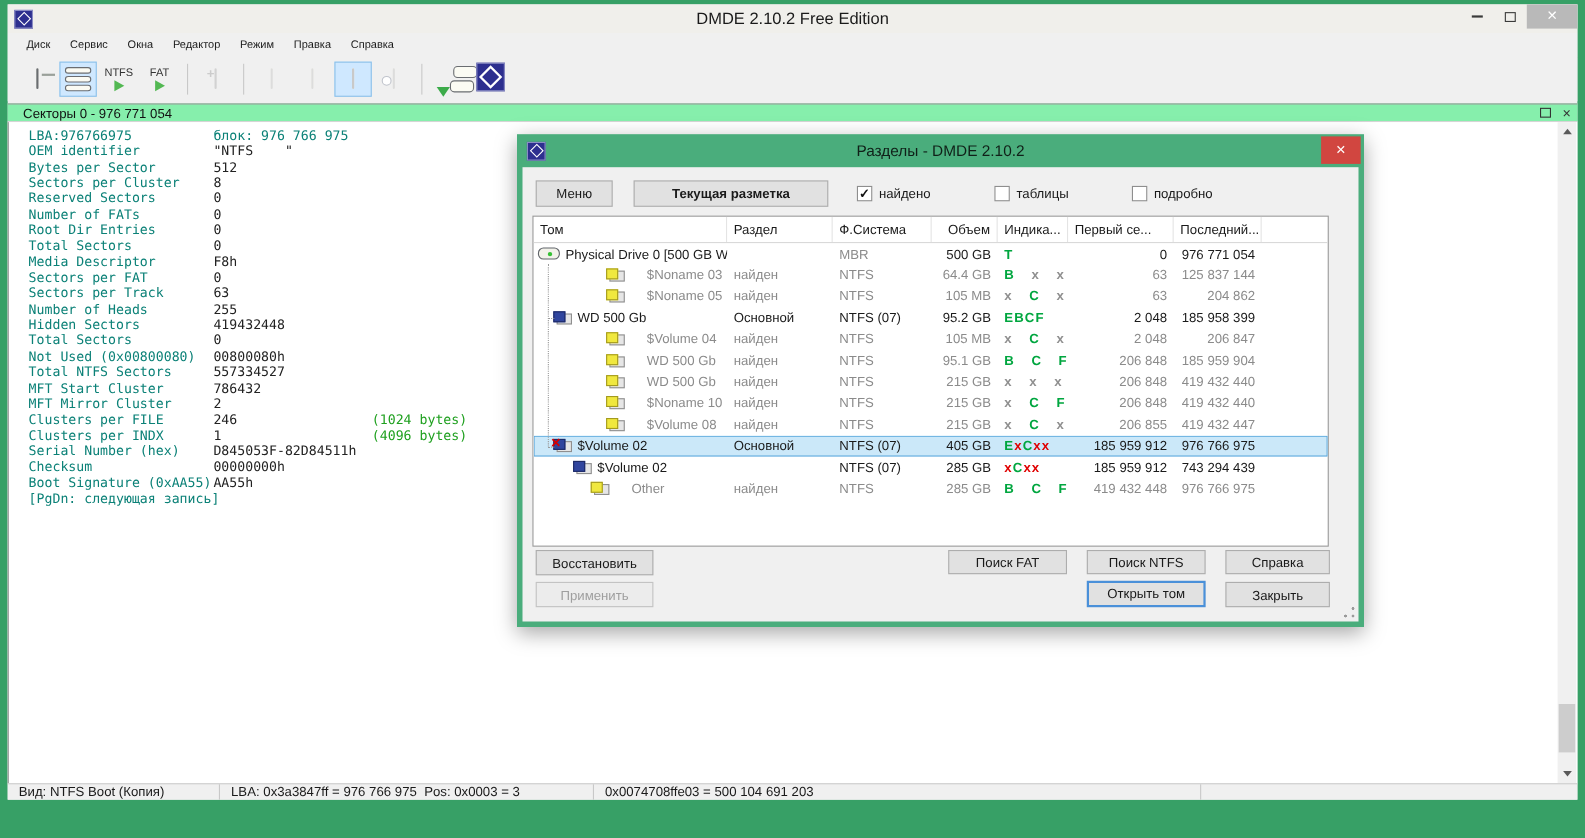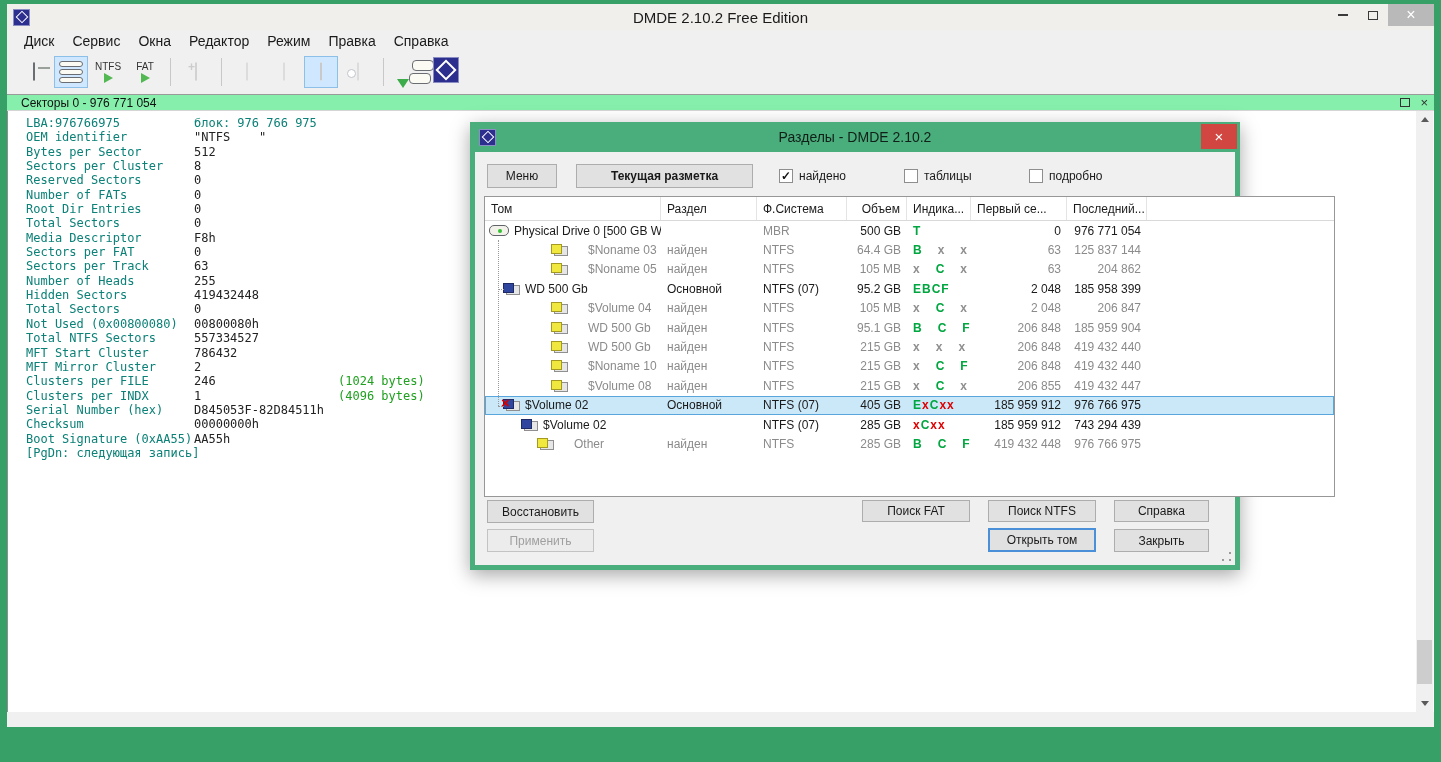"Диск" .menu-item { font-size: 14px -> 10px }
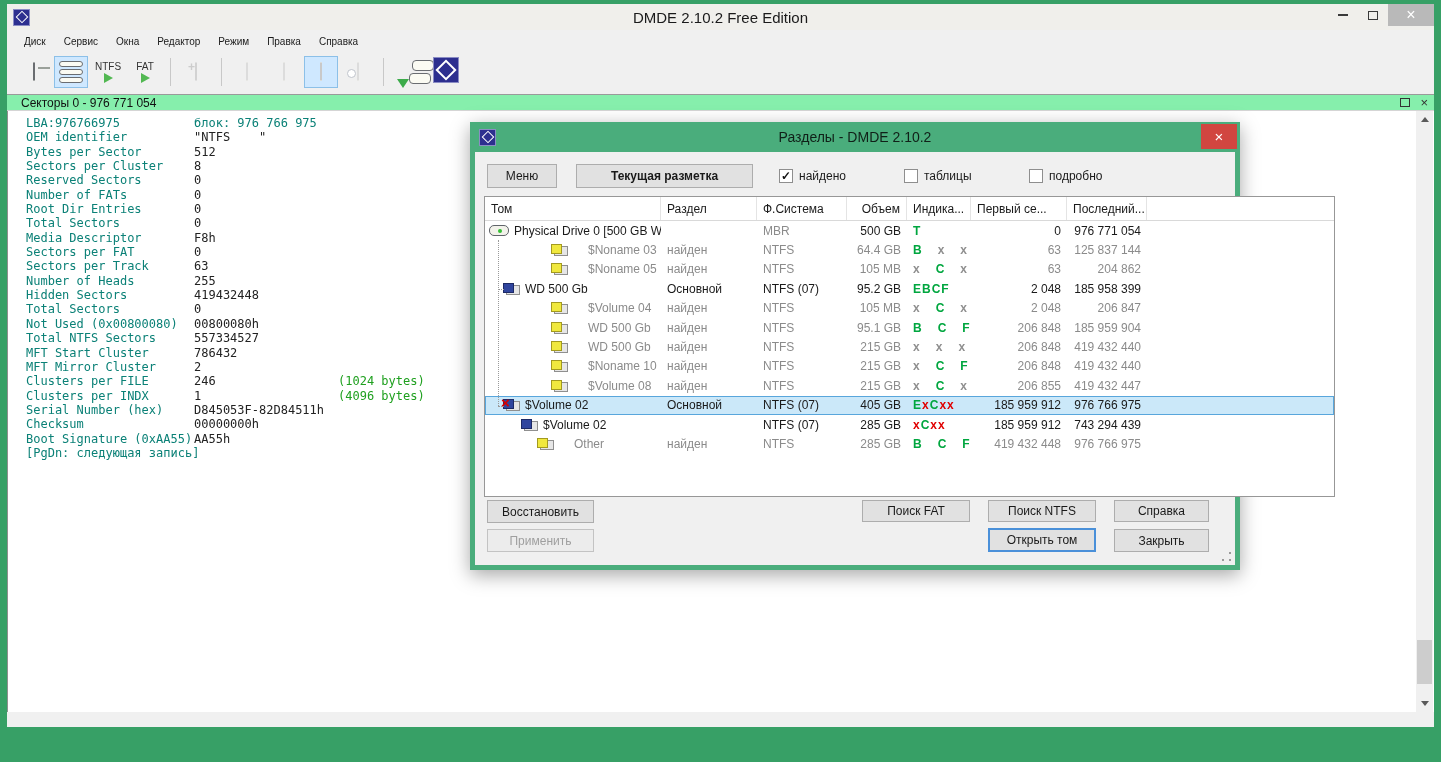"Том" .ptable { width: 851px -> 724px }
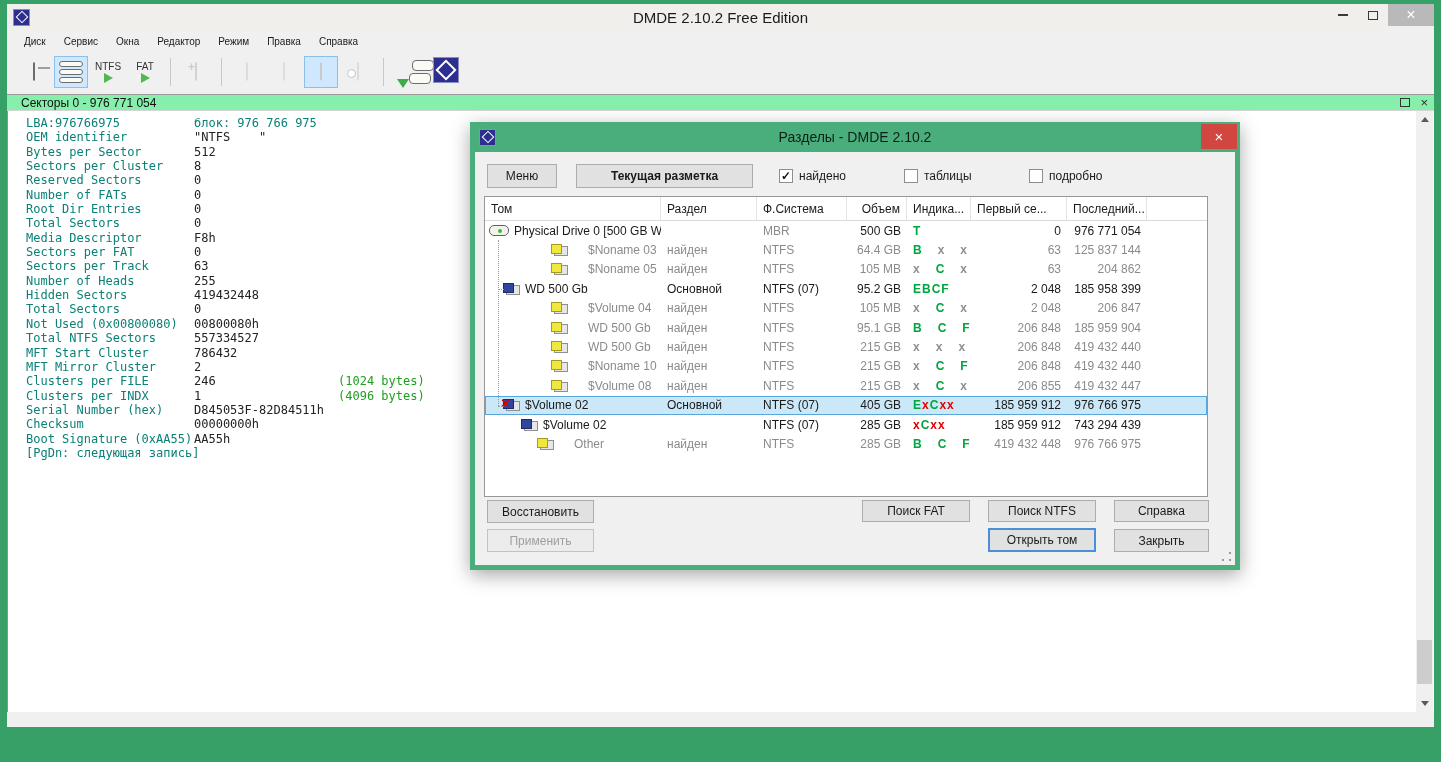"Вид: NTFS Boot (Копия)" div.statusbar { html: none -> <div> <div>Вид: NTFS Boot (Копия)</div> <div>LBA: 0x3a3847ff = 976 766 975 Pos: 0x0003 = 3</div> <div>0x0074708ffe03 = 500 104 691 203</div> </div> }
